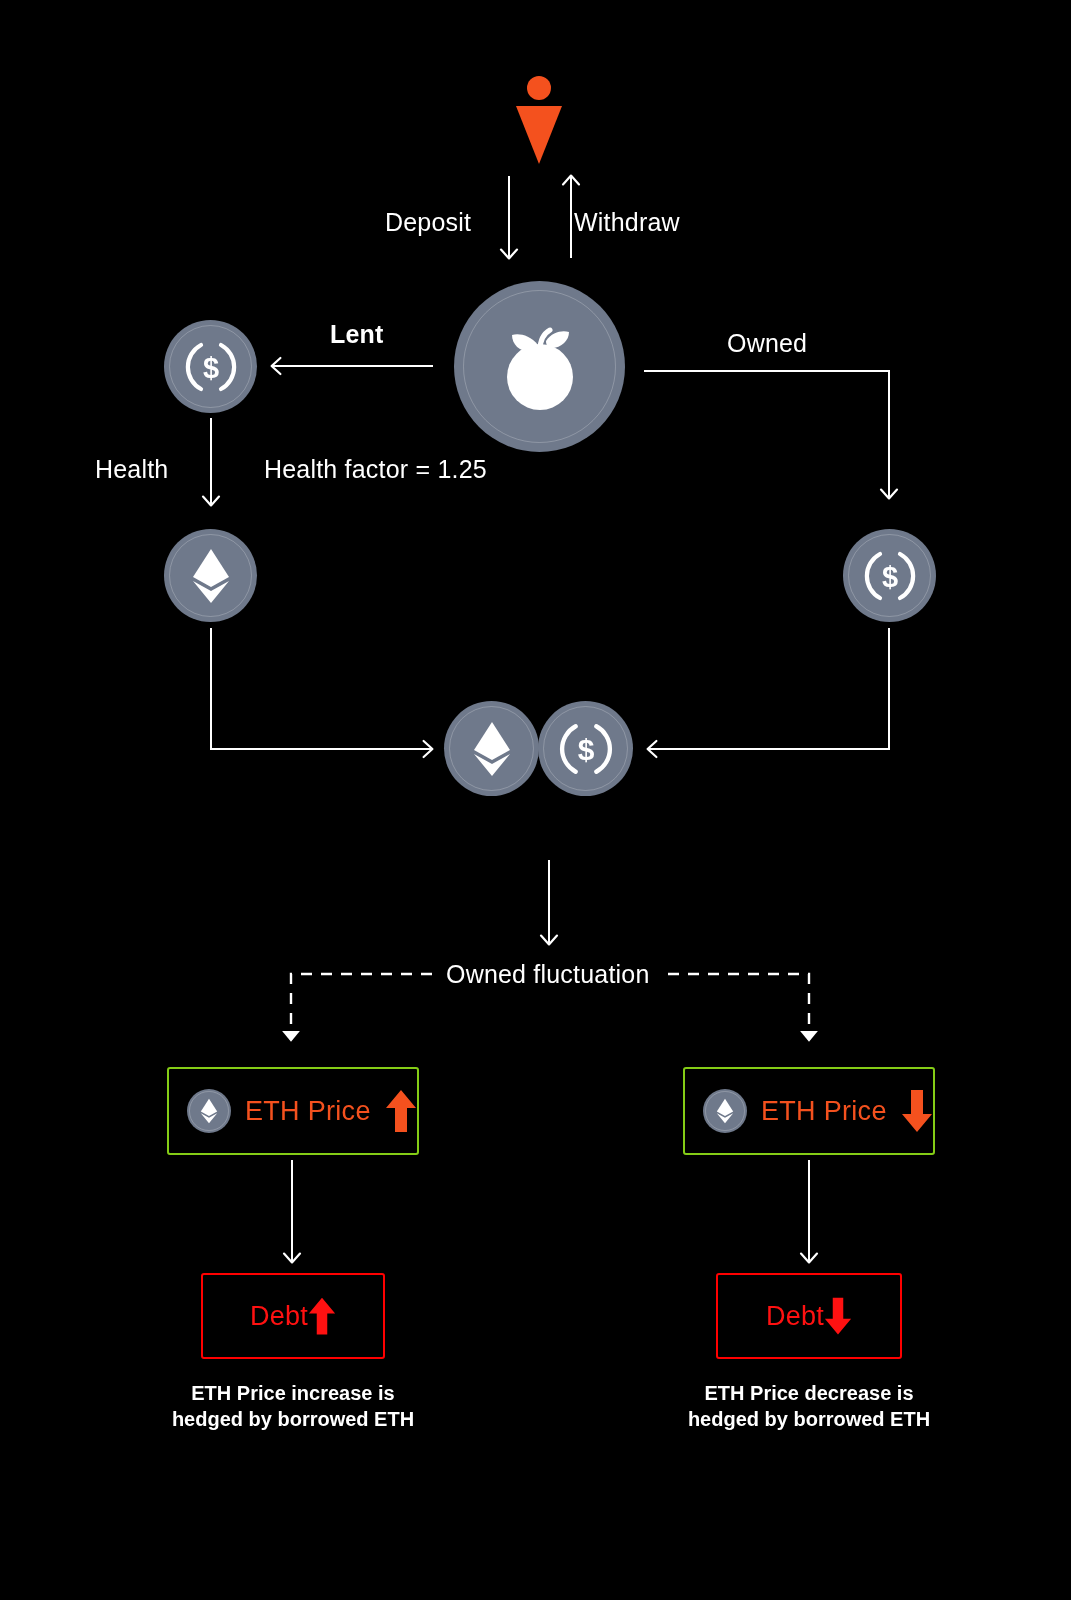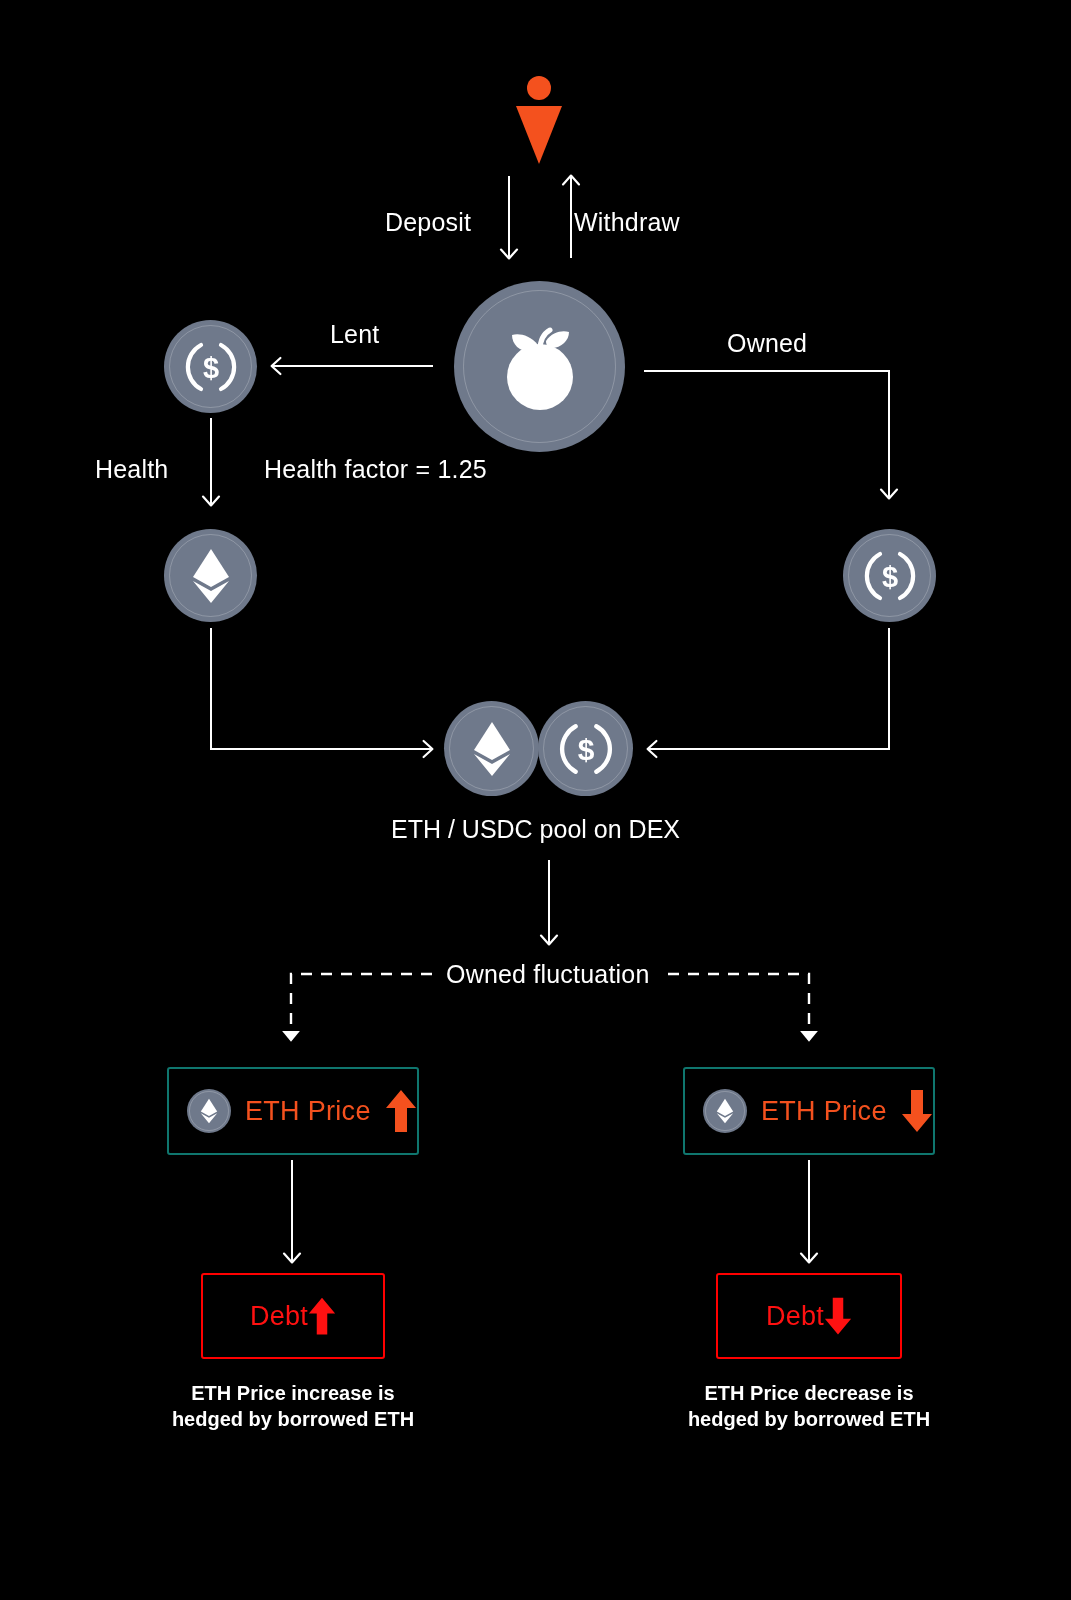"Lent" span.label { font-weight: none -> bold }
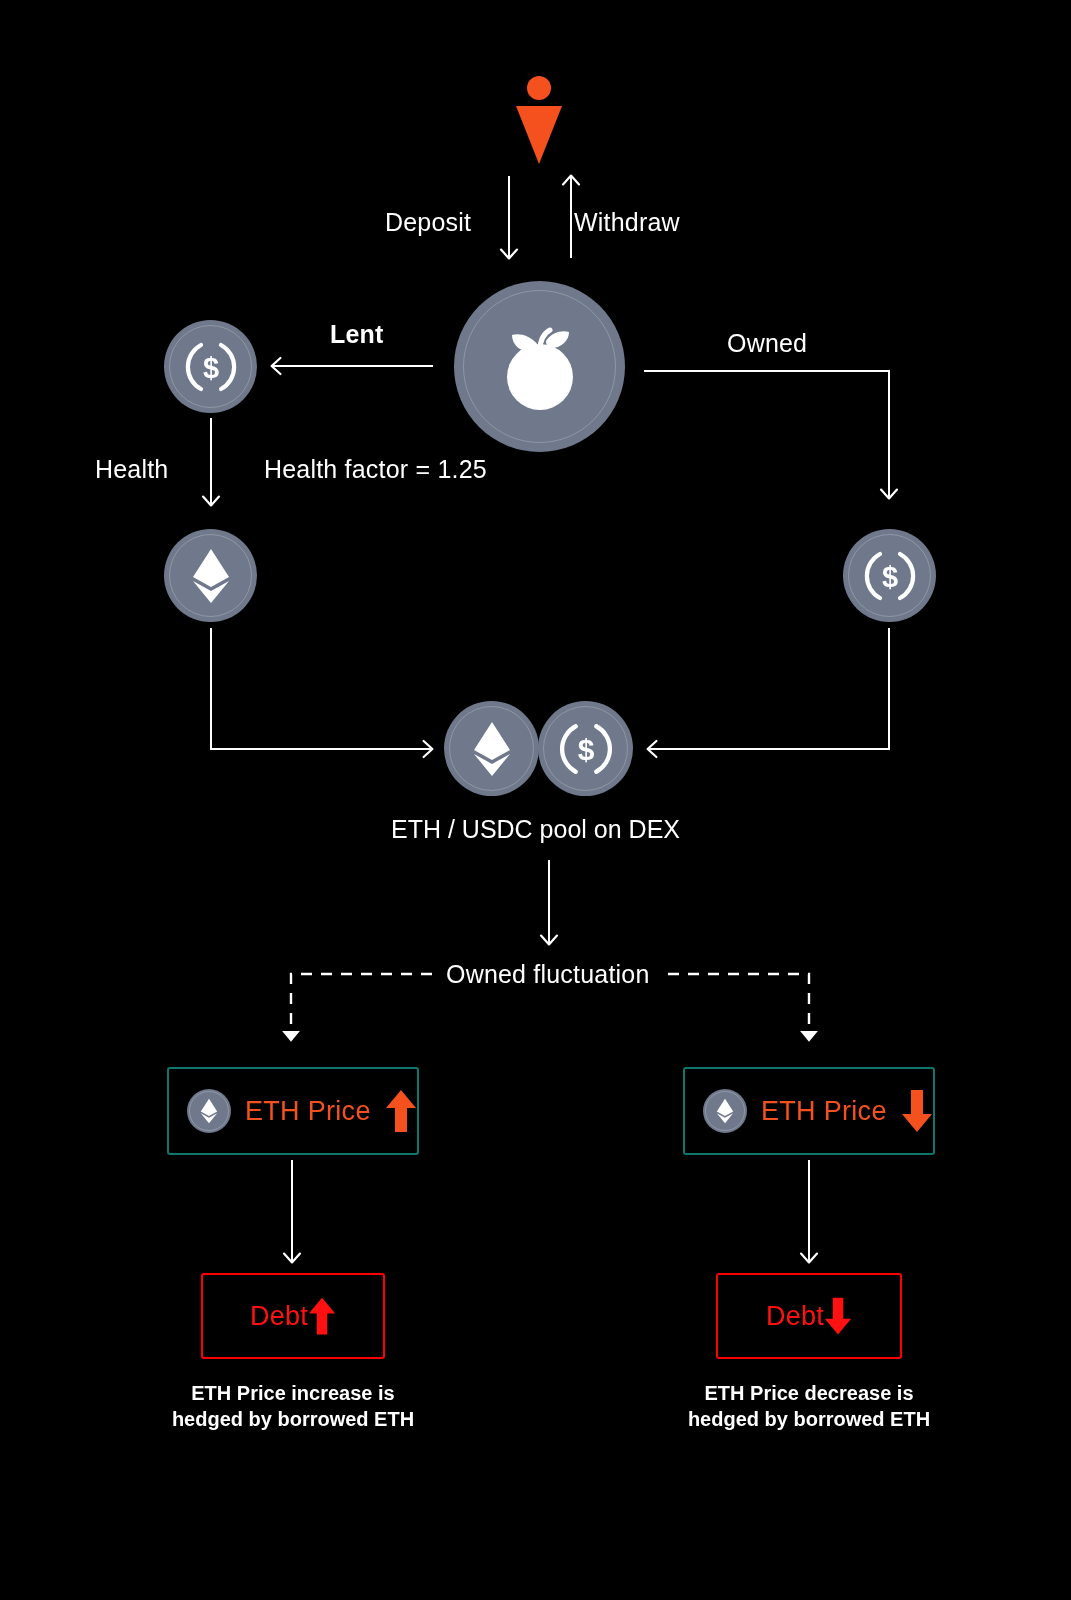"ETH / USDC pool on" div.pool-label { html: <div>ETH / USDC pool on DEX</div> -> none }
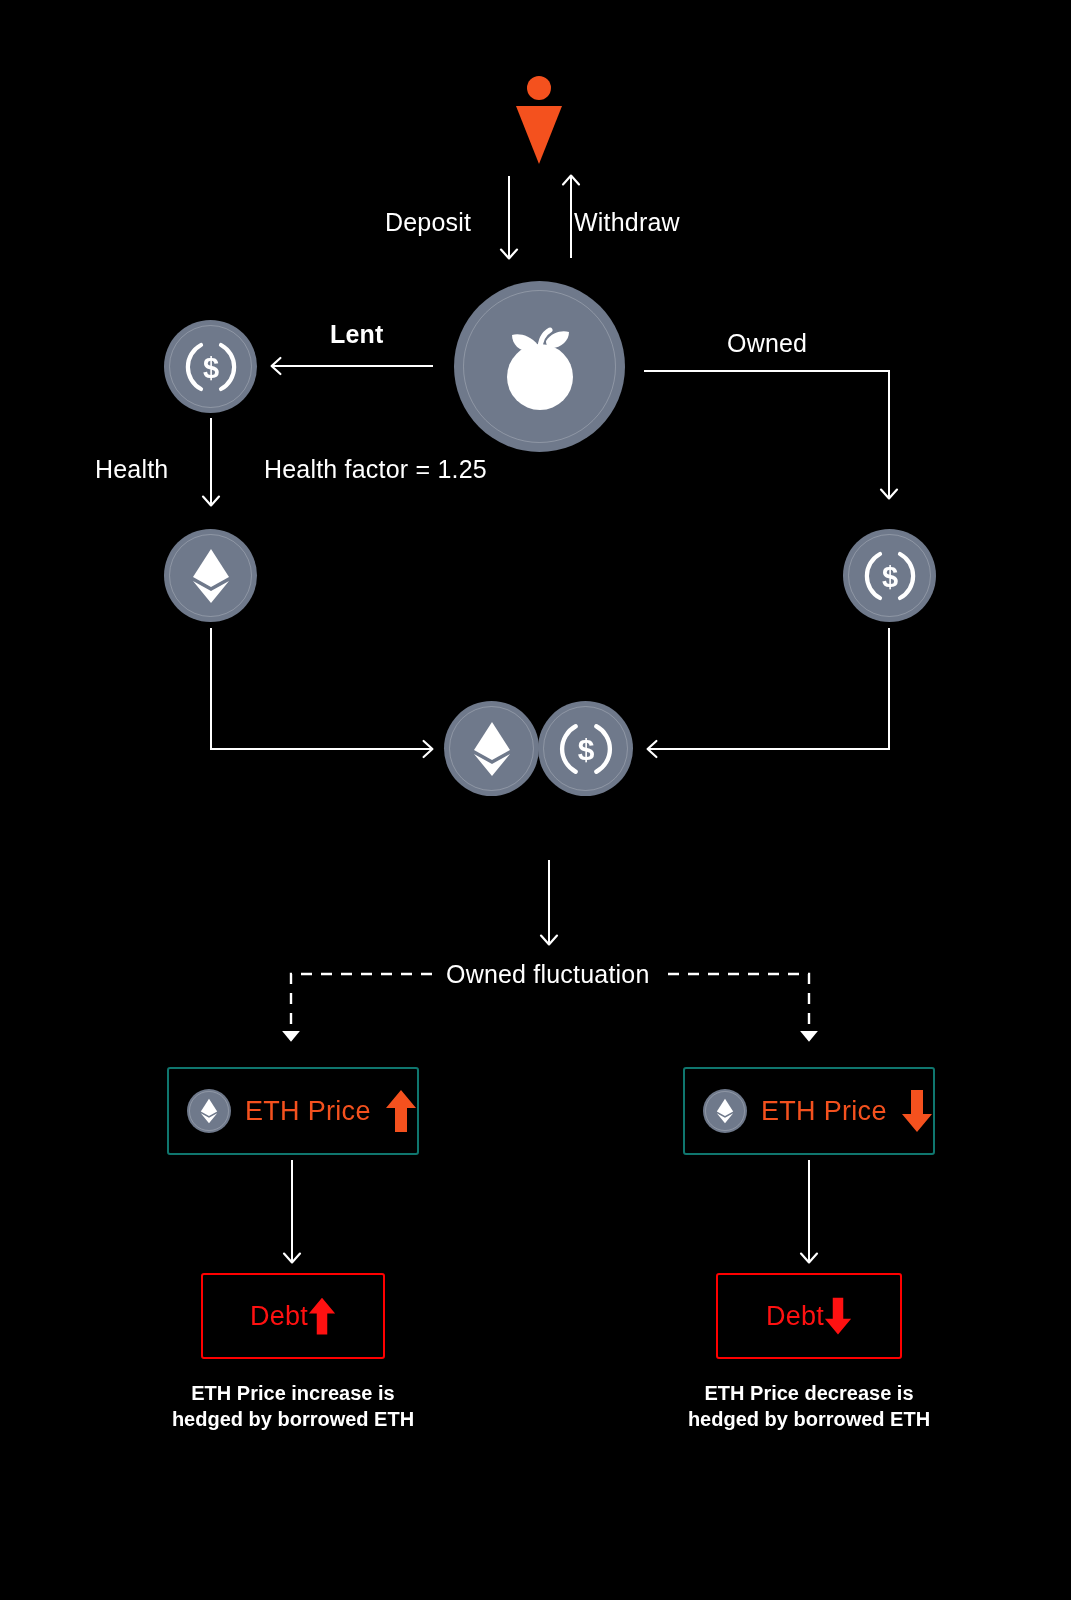"ETH Price" .obox { border: 2px solid #0f766e -> 2px solid #84cc16 }
